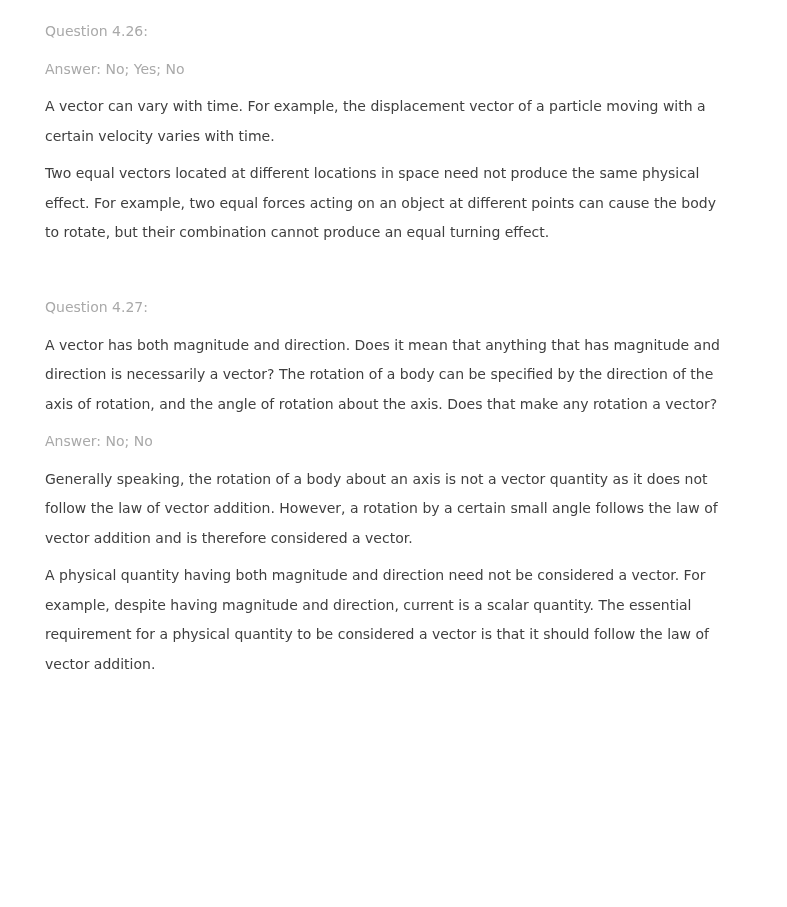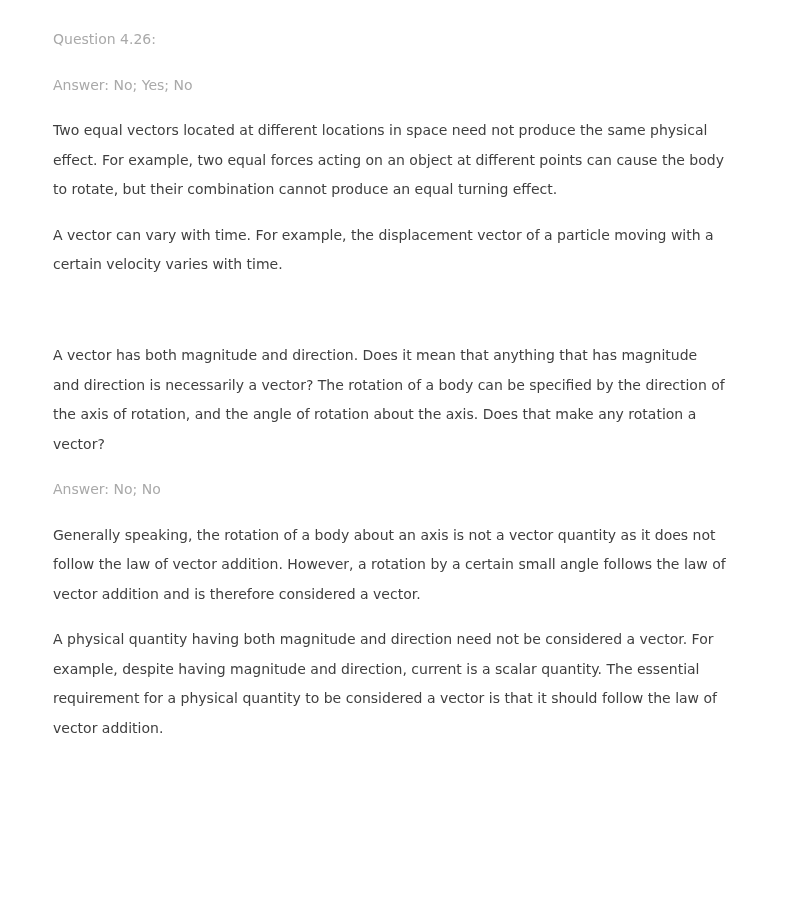"Question 4.26:" p { margin: 16px -> 8px }
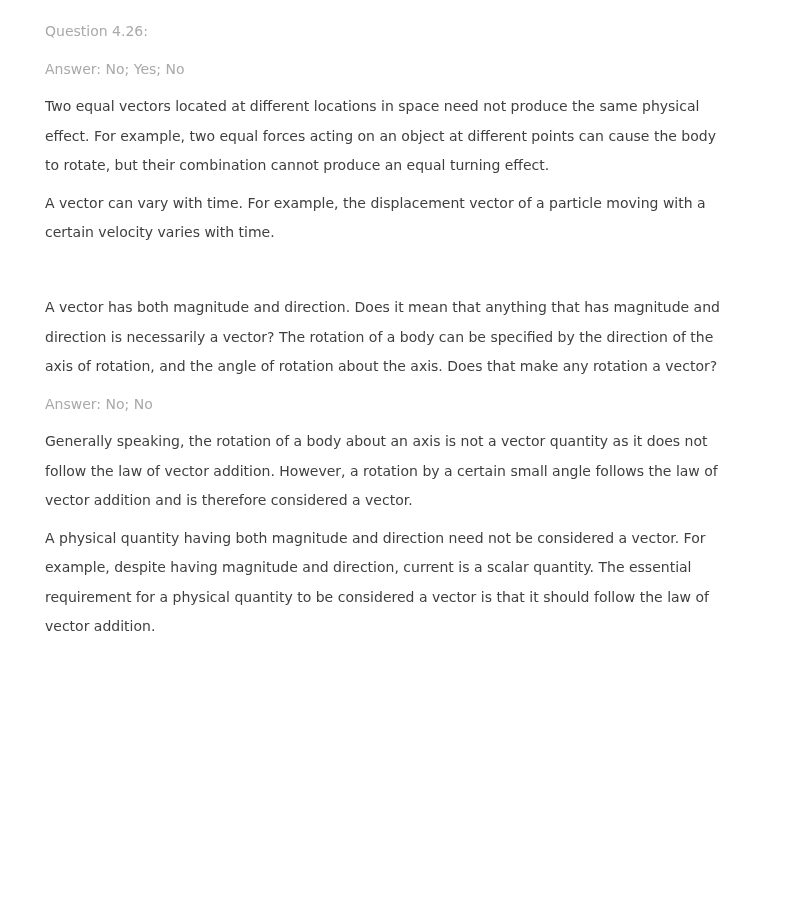"Two equal vectors located at" p { order: before "A vector can vary with" -> after "A vector can vary with" }
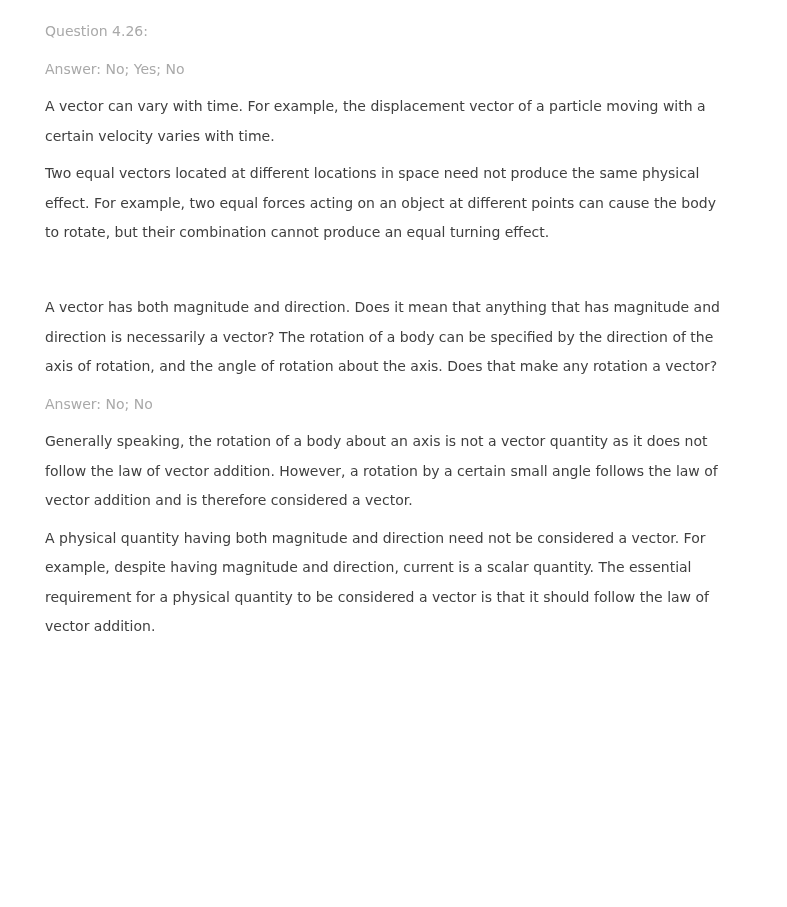"Question 4.27:" p.muted { html: none -> <p>Question 4.27:</p> }
